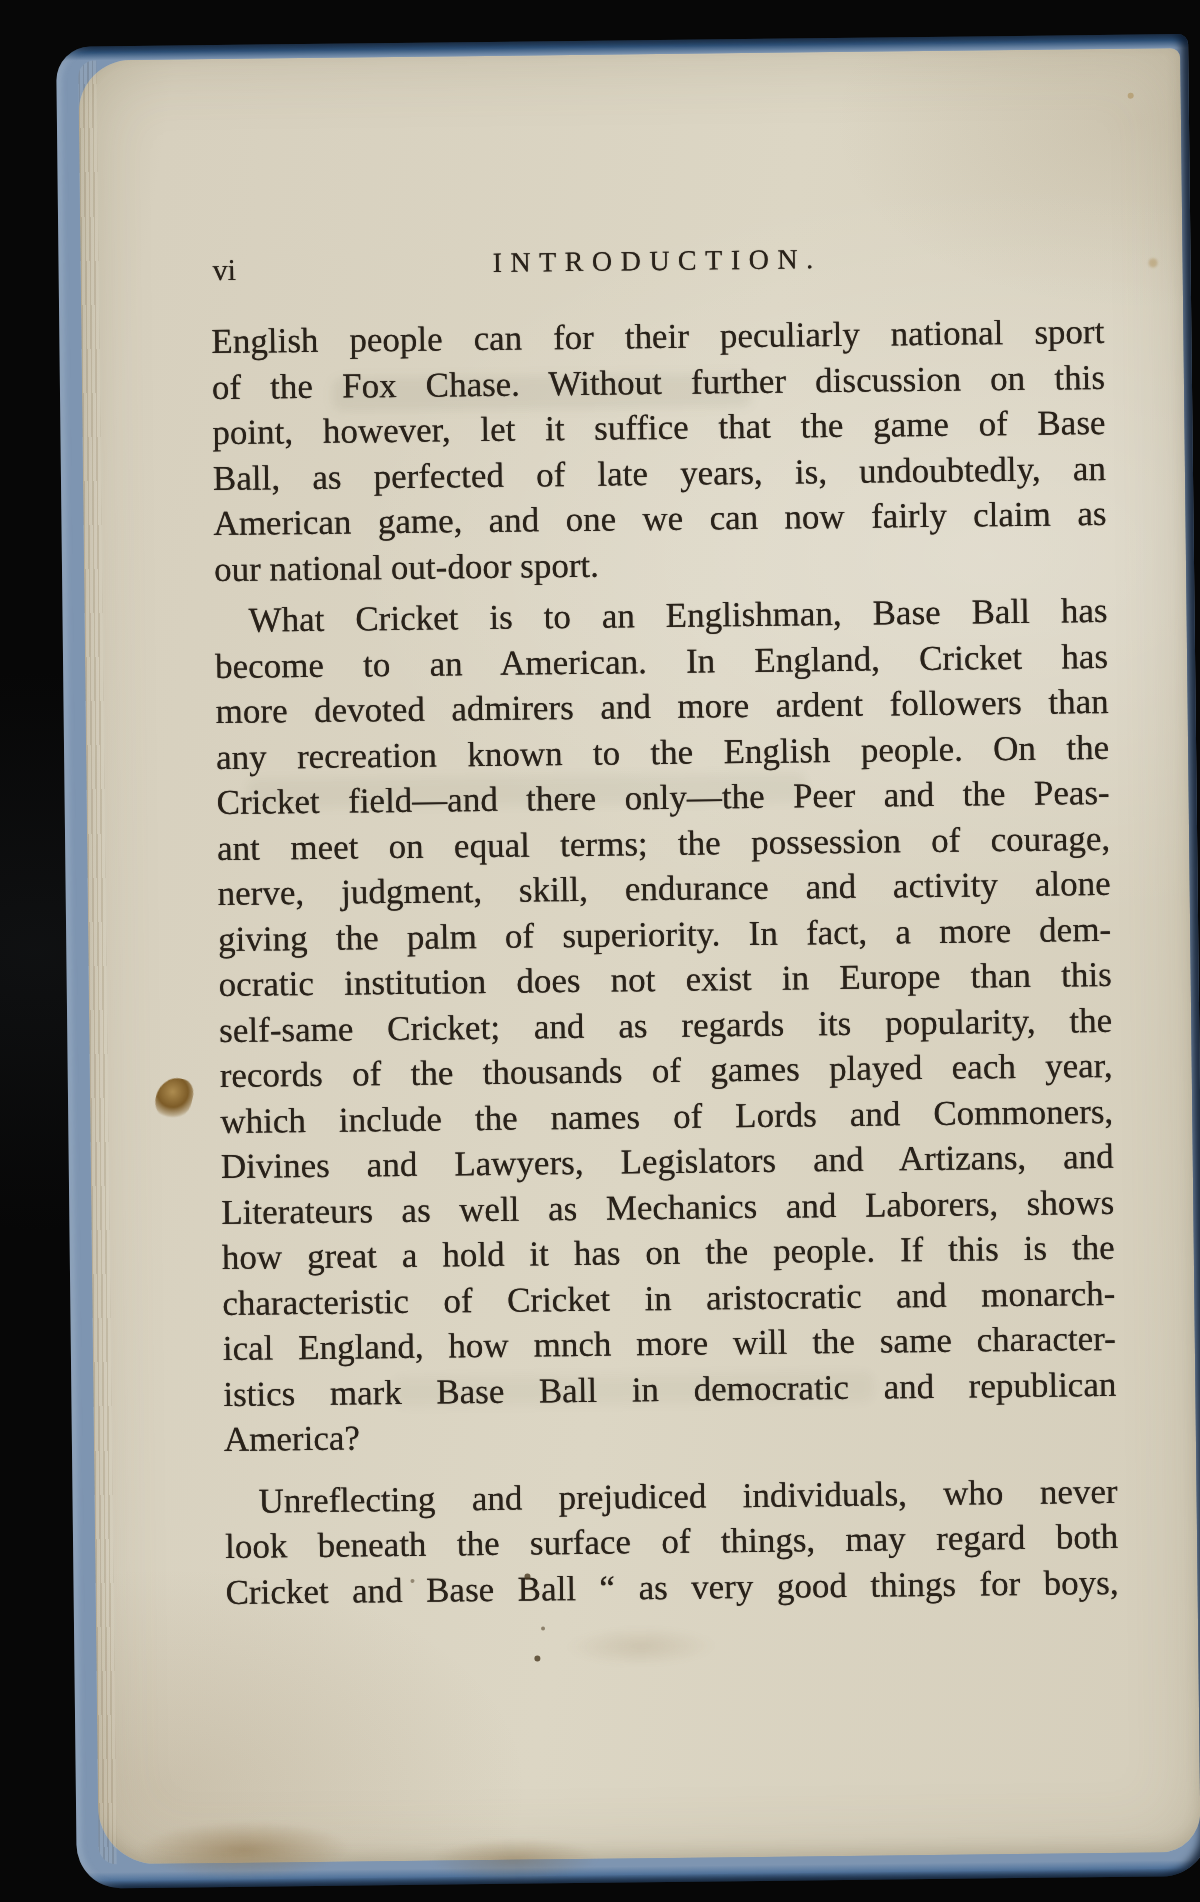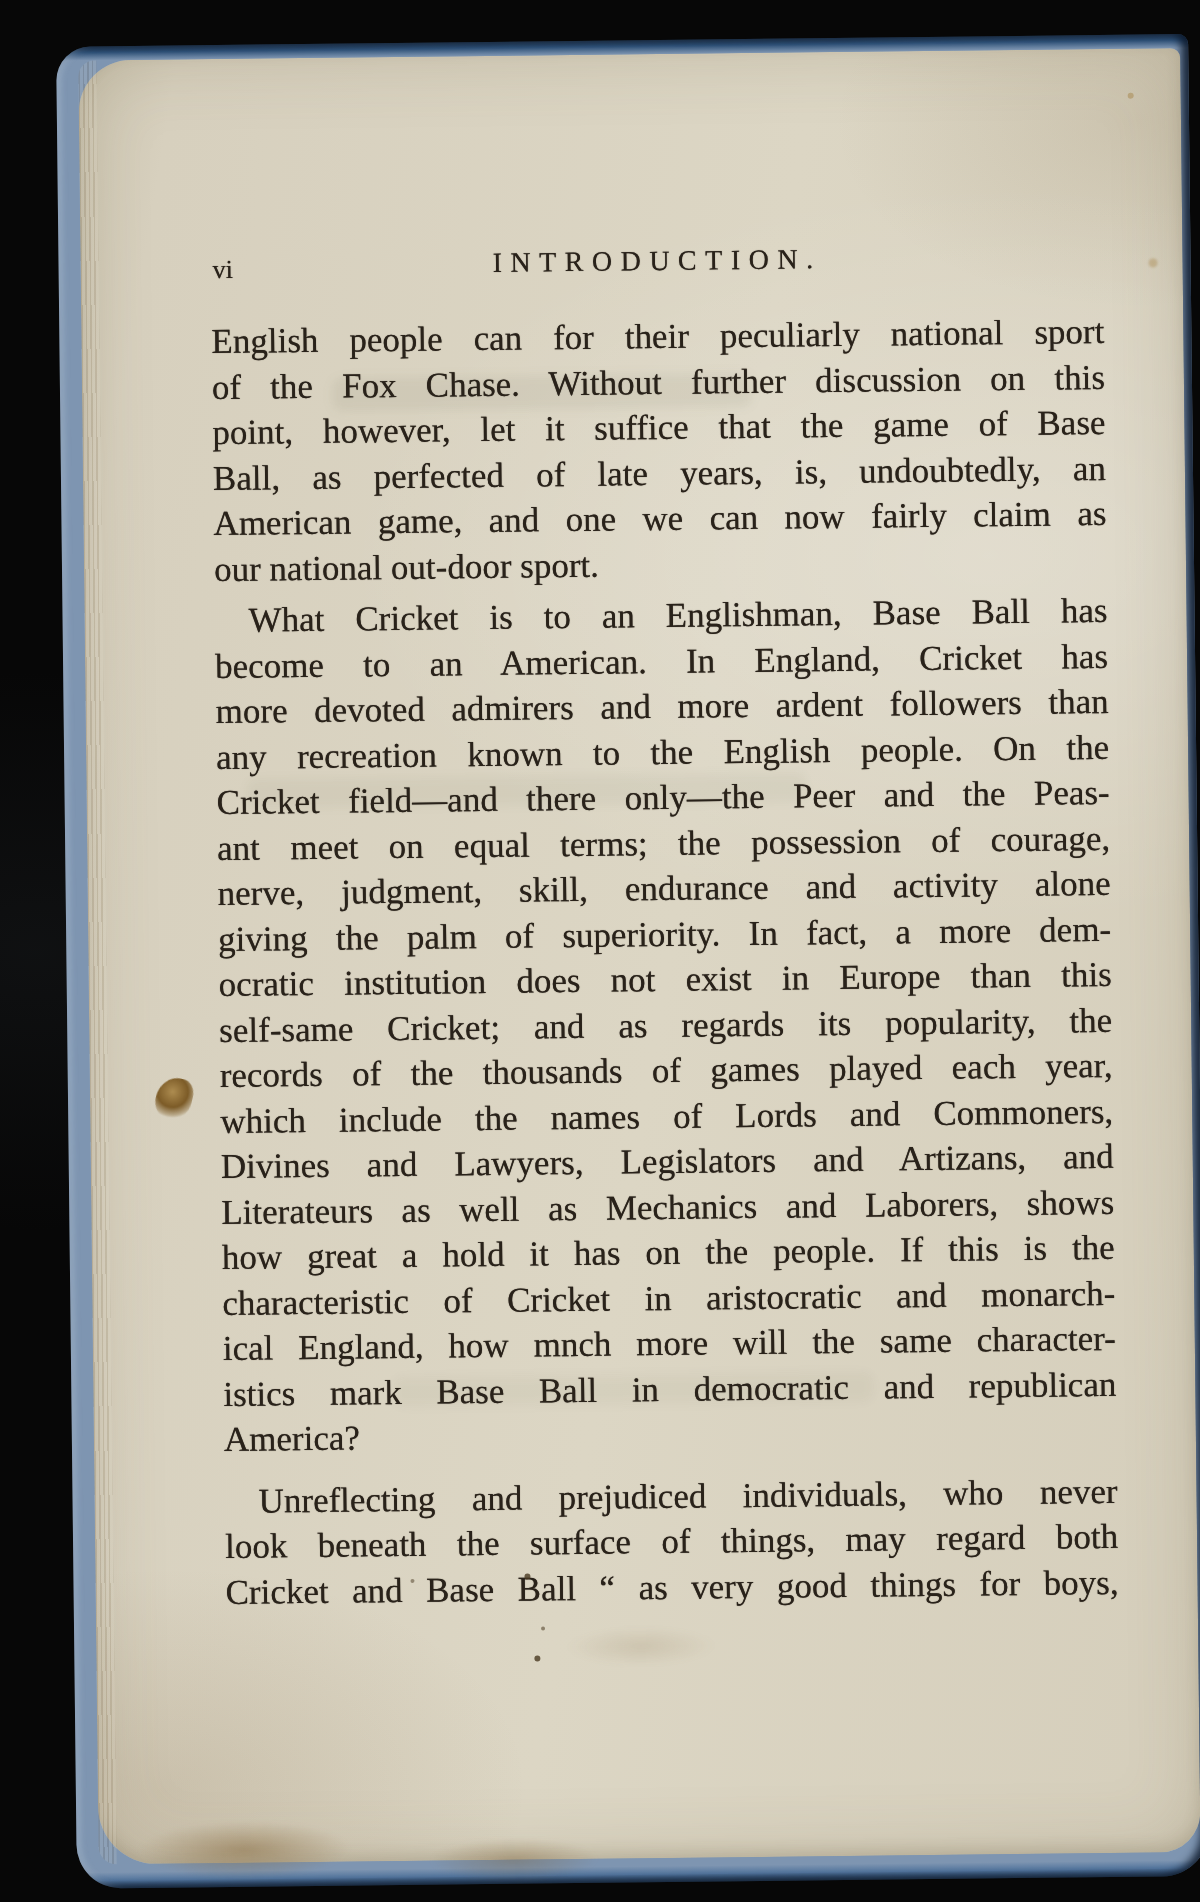"vi" .folio { font-size: 26px -> 30px }
